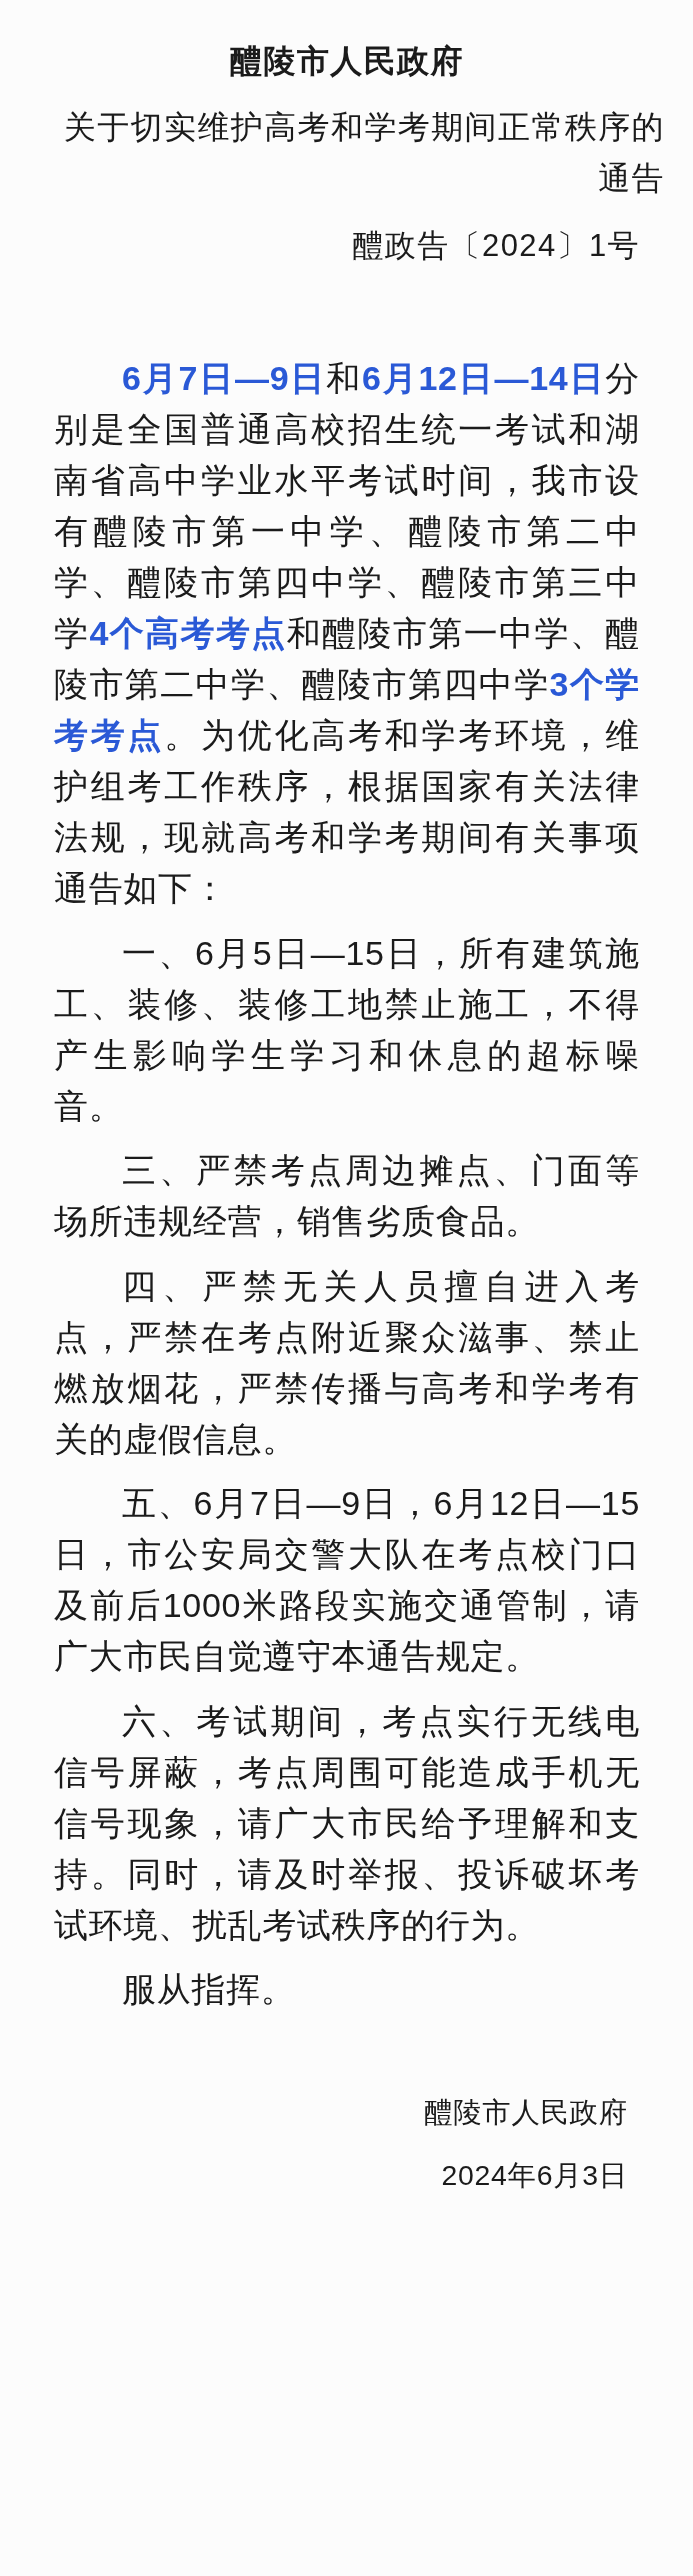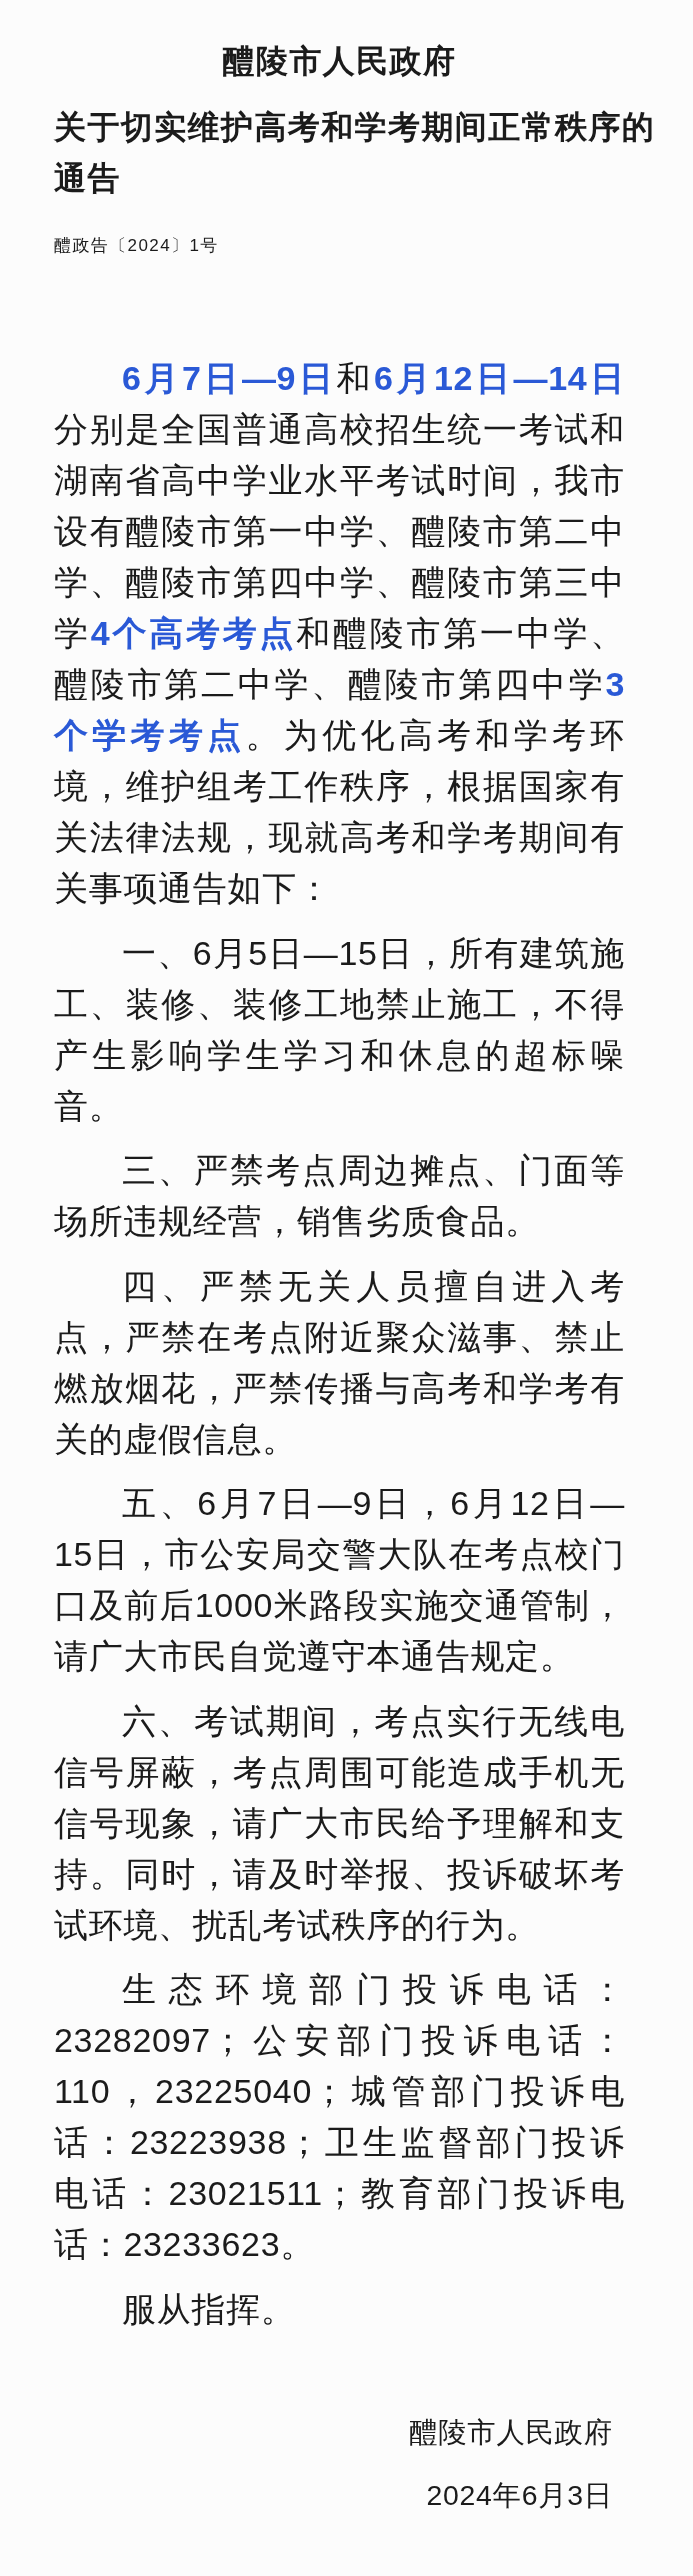"醴陵市人民政府" .page { padding: 41px 69px 0 54px -> 41px 54px 0 54px }
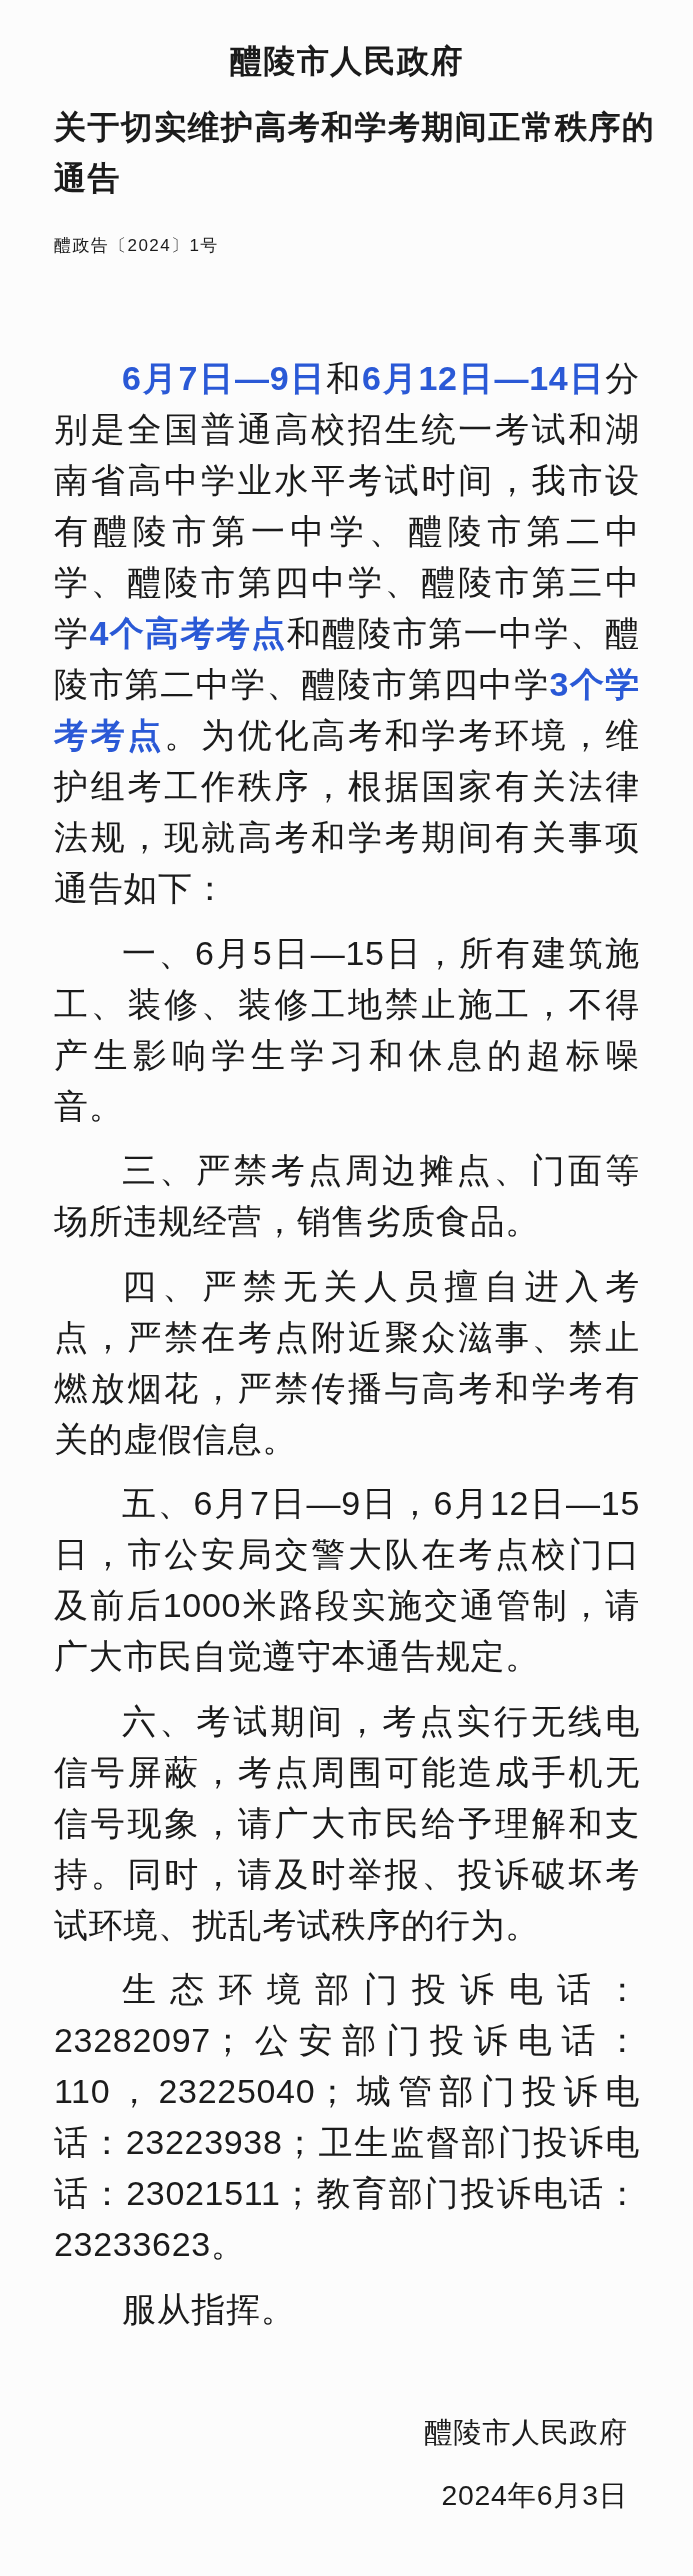"关于切实维护高考和学考期间正常秩序的通告" .doc-title { font-weight: 700 -> 400; text-align: left -> right }
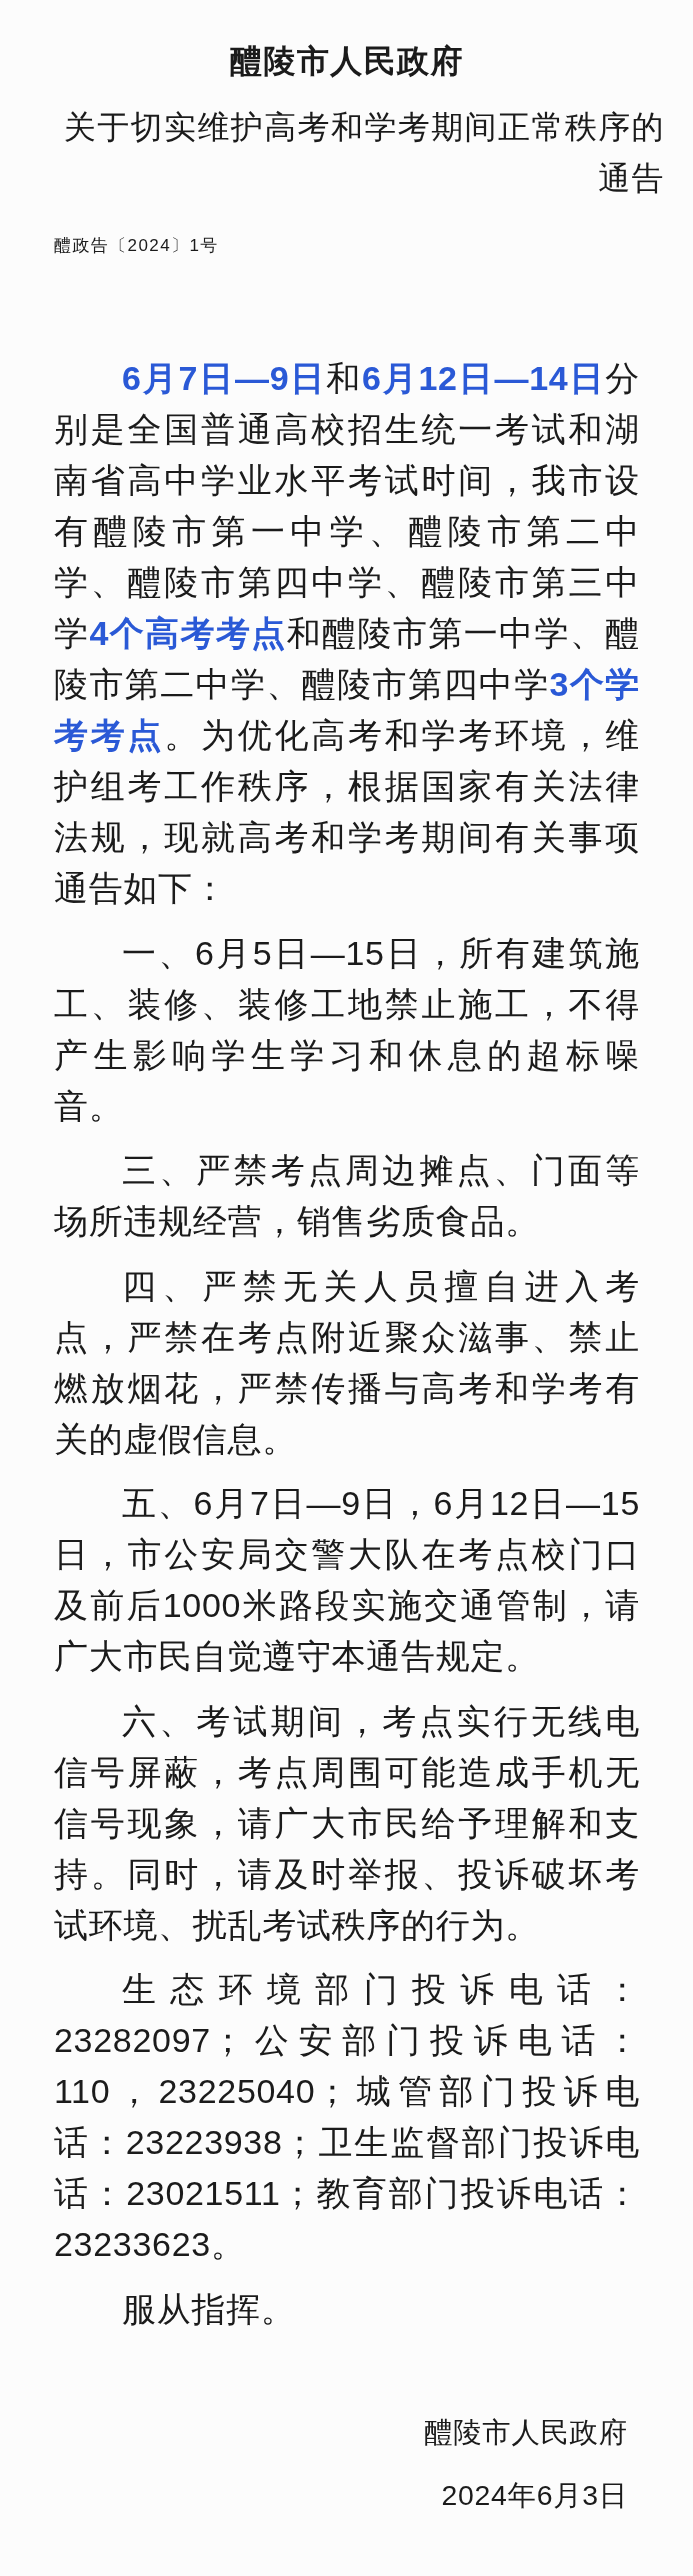"醴政告〔2024〕1号" .doc-number { font-size: 17px -> 31px; text-align: left -> right }
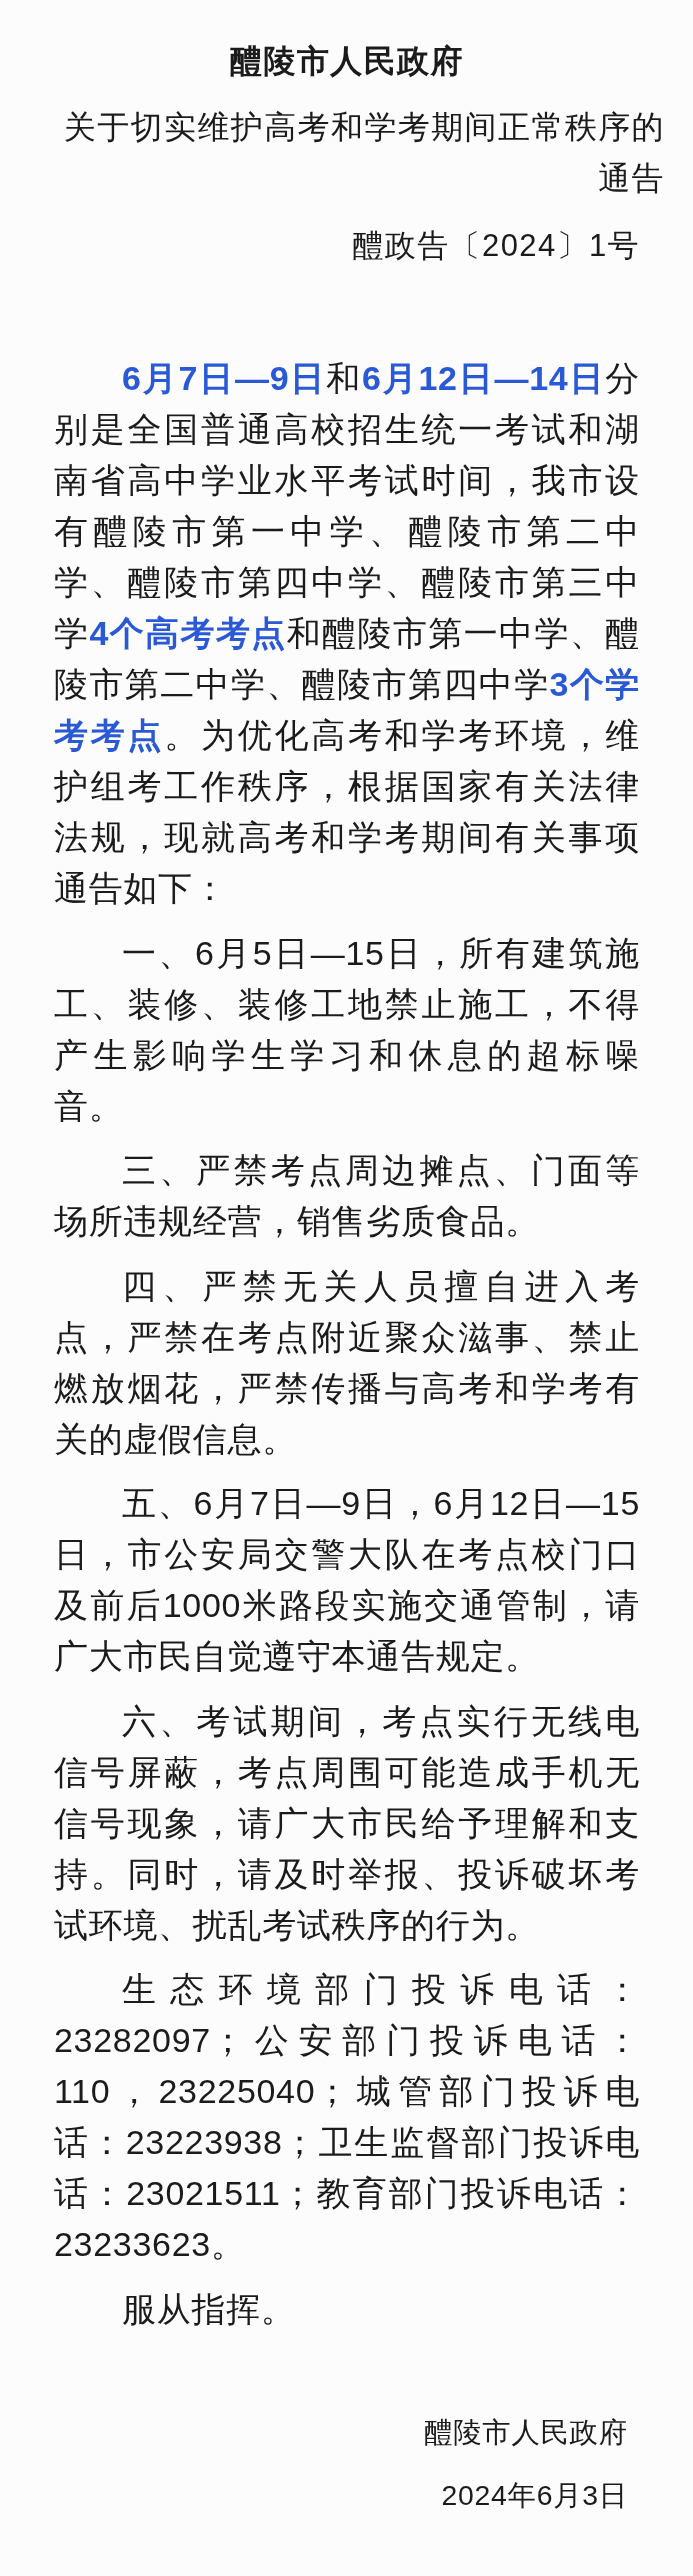"生态环境部门投诉电话：23282097；公安部门投诉电话：110，2322504" p { html: <p>生态环境部门投诉电话：23282097；公安部门投诉电话：110，23225040；城管部门投诉电话：23223938；卫生监督部门投诉电话：23021511；教育部门投诉电话：23233623。</p> -> none }
